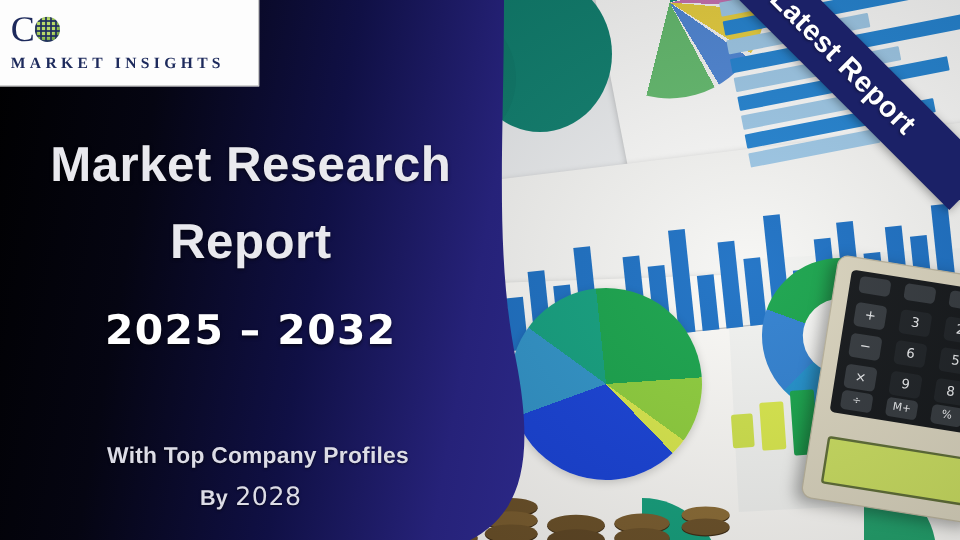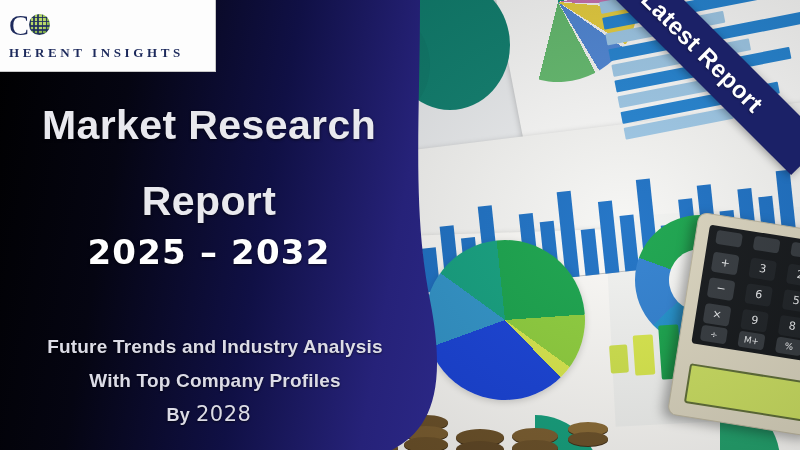"HERENT INSIGHTS" div.logo-sub { text: HERENT -> MARKET }
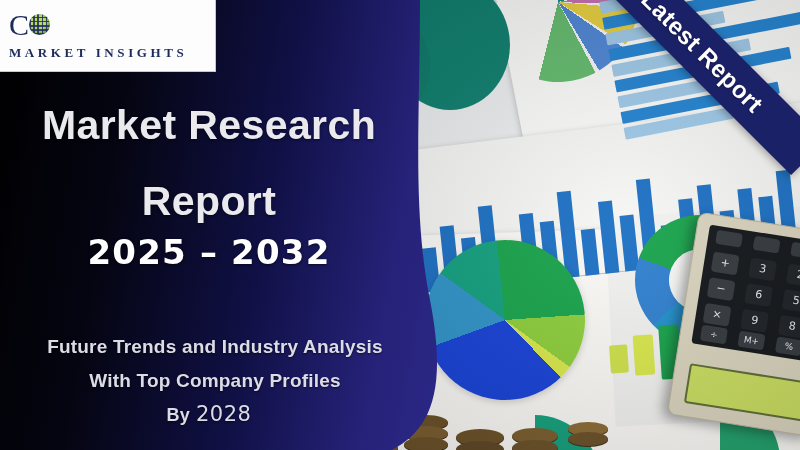"Market Research" .title-l1 { top: 100px -> 112px }
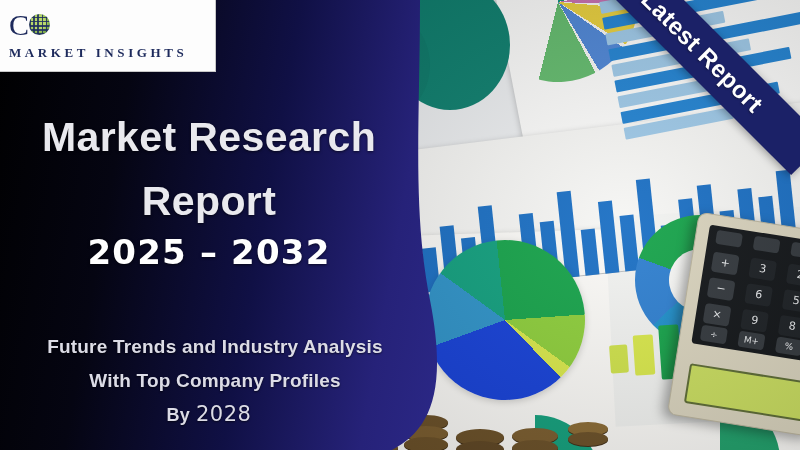"2025 – 2032" .years { top: 232px -> 256px }
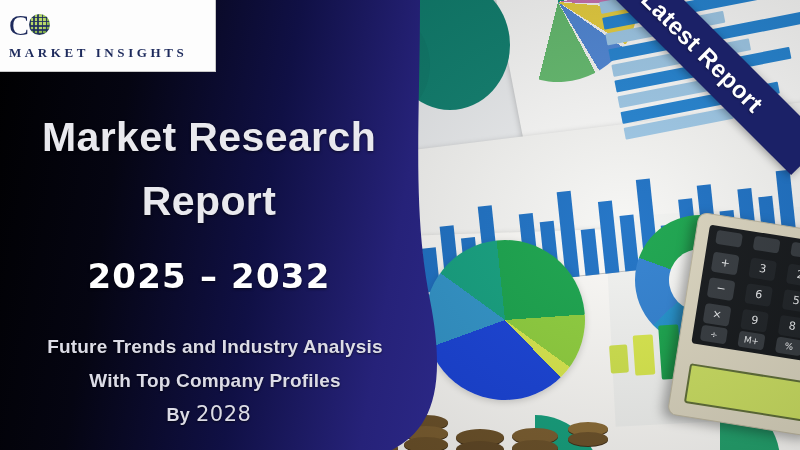"Future Trends and Industry Analysis" div.sub { html: <div>Future Trends and Industry Analysis</div> -> none }
